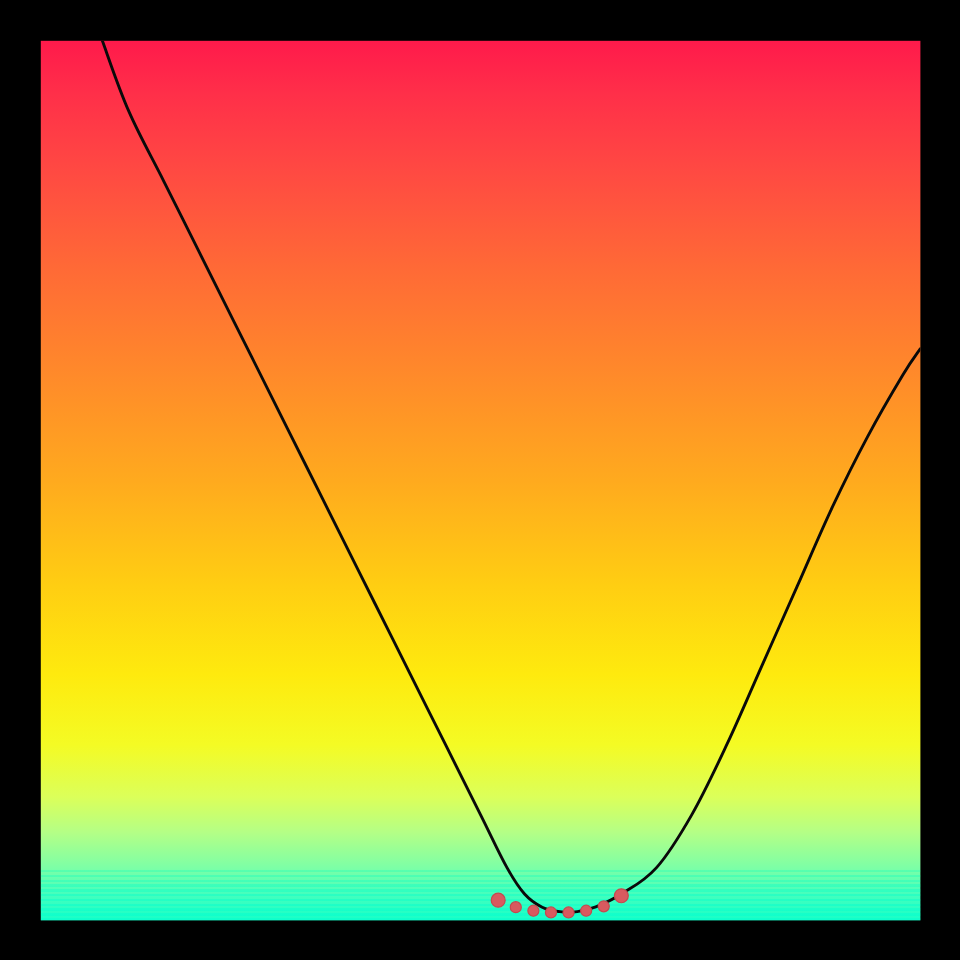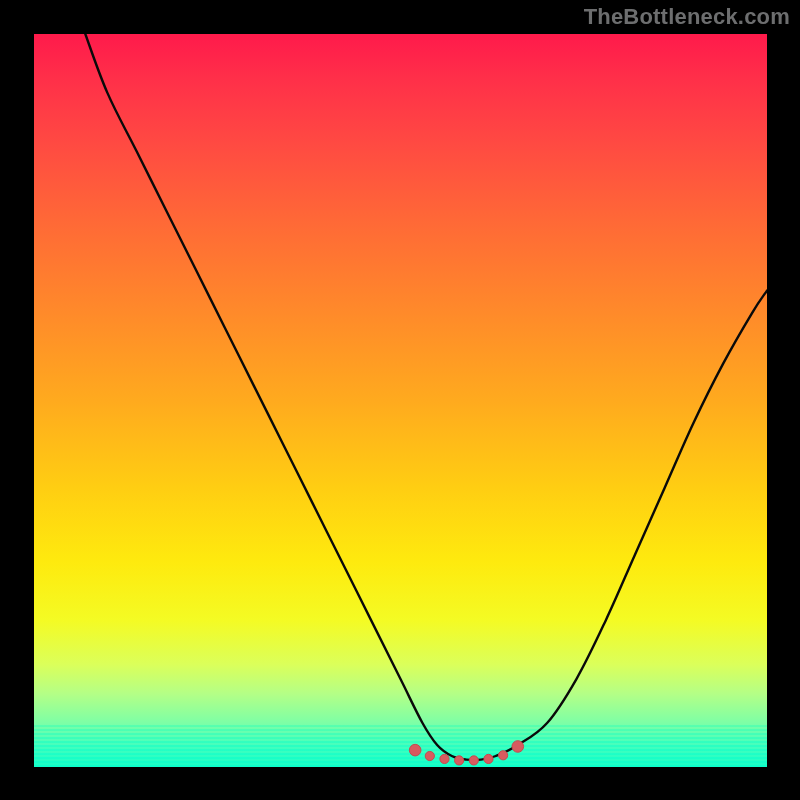"TheBottleneck.com" div.watermark { html: <div>TheBottleneck.com</div> -> none }
